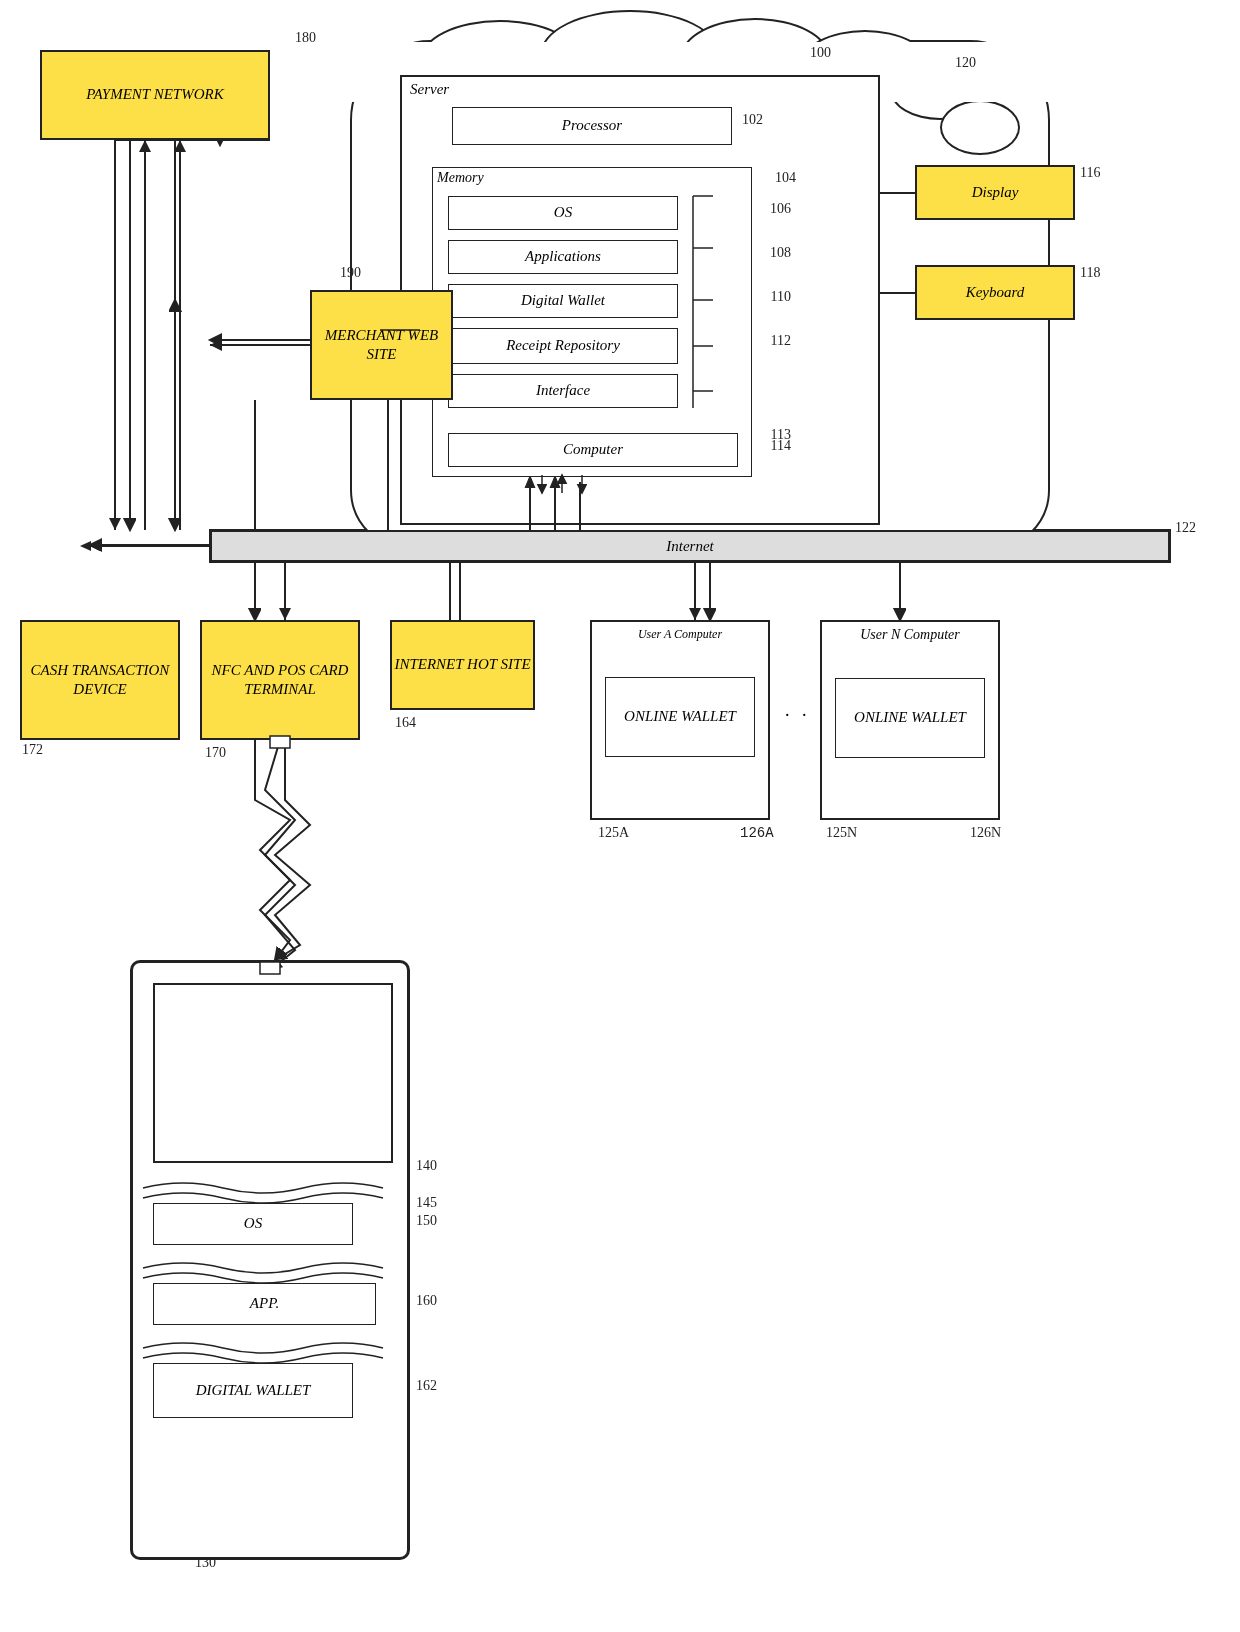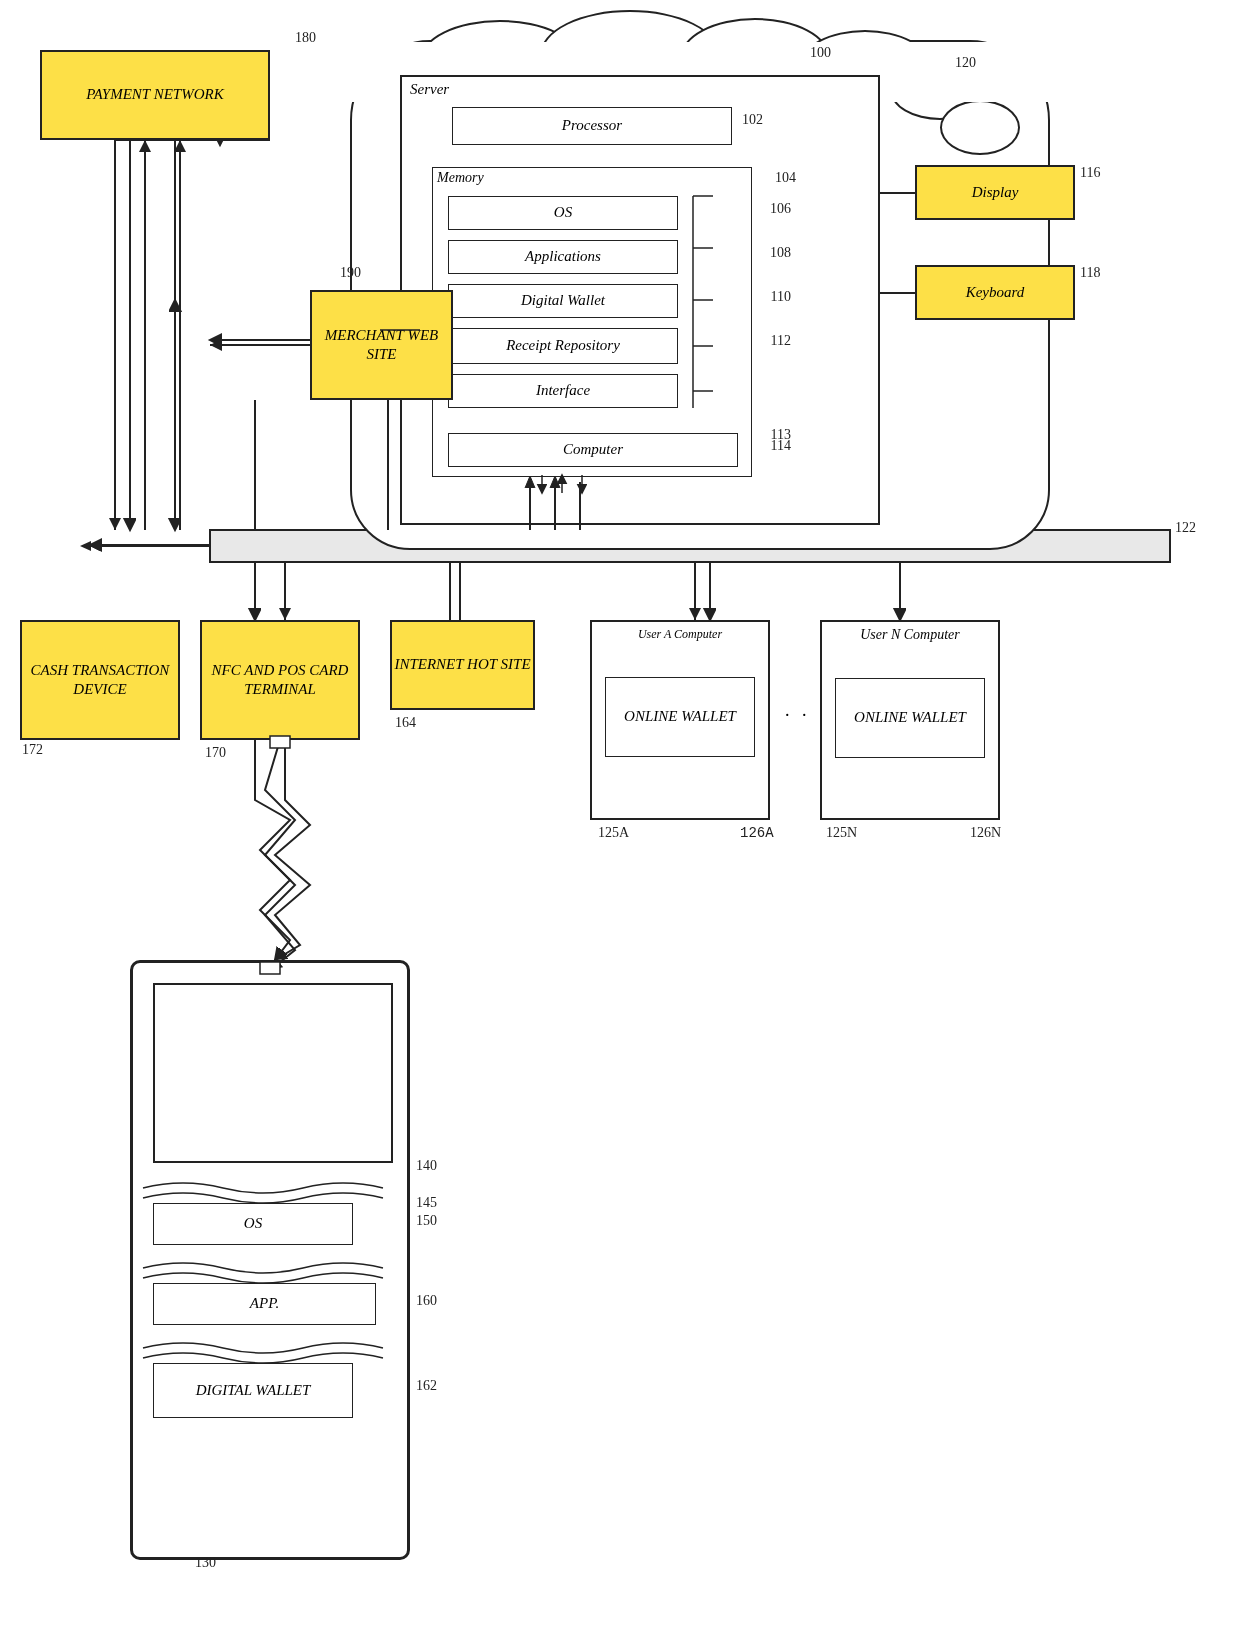"Internet" div { html: none -> <div> <span>Internet</span> </div> }
